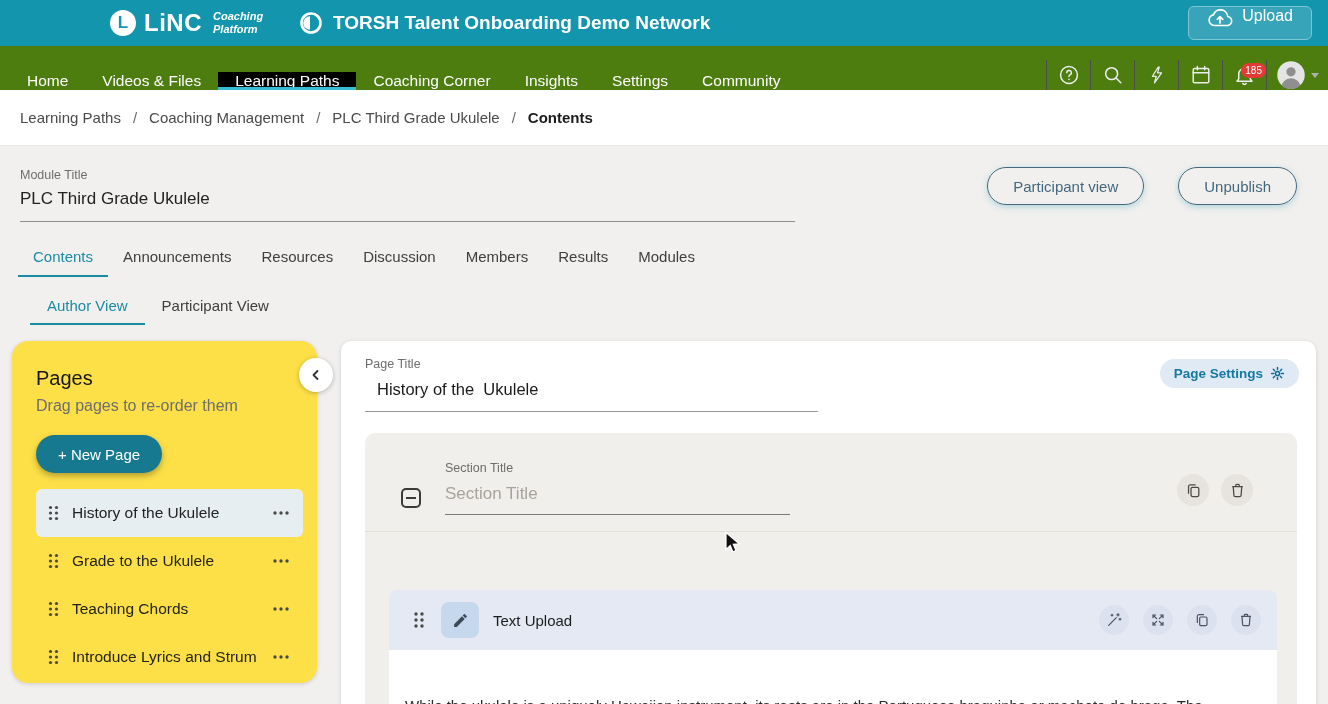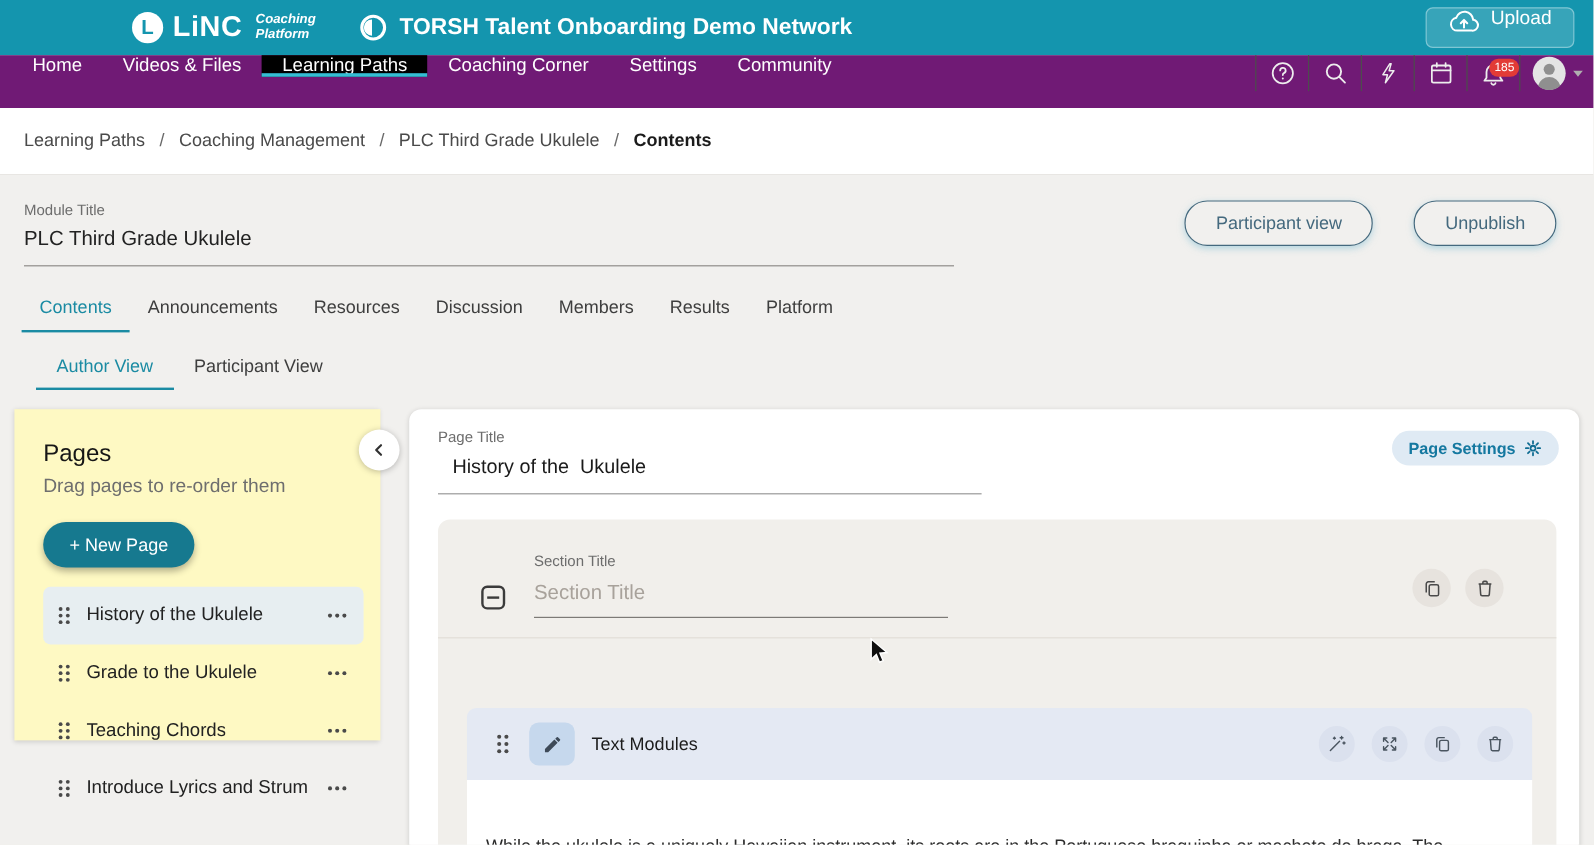"Home" .mainnav { align-items: flex-start -> flex-end; background: #701a75 -> #4d7c0f }
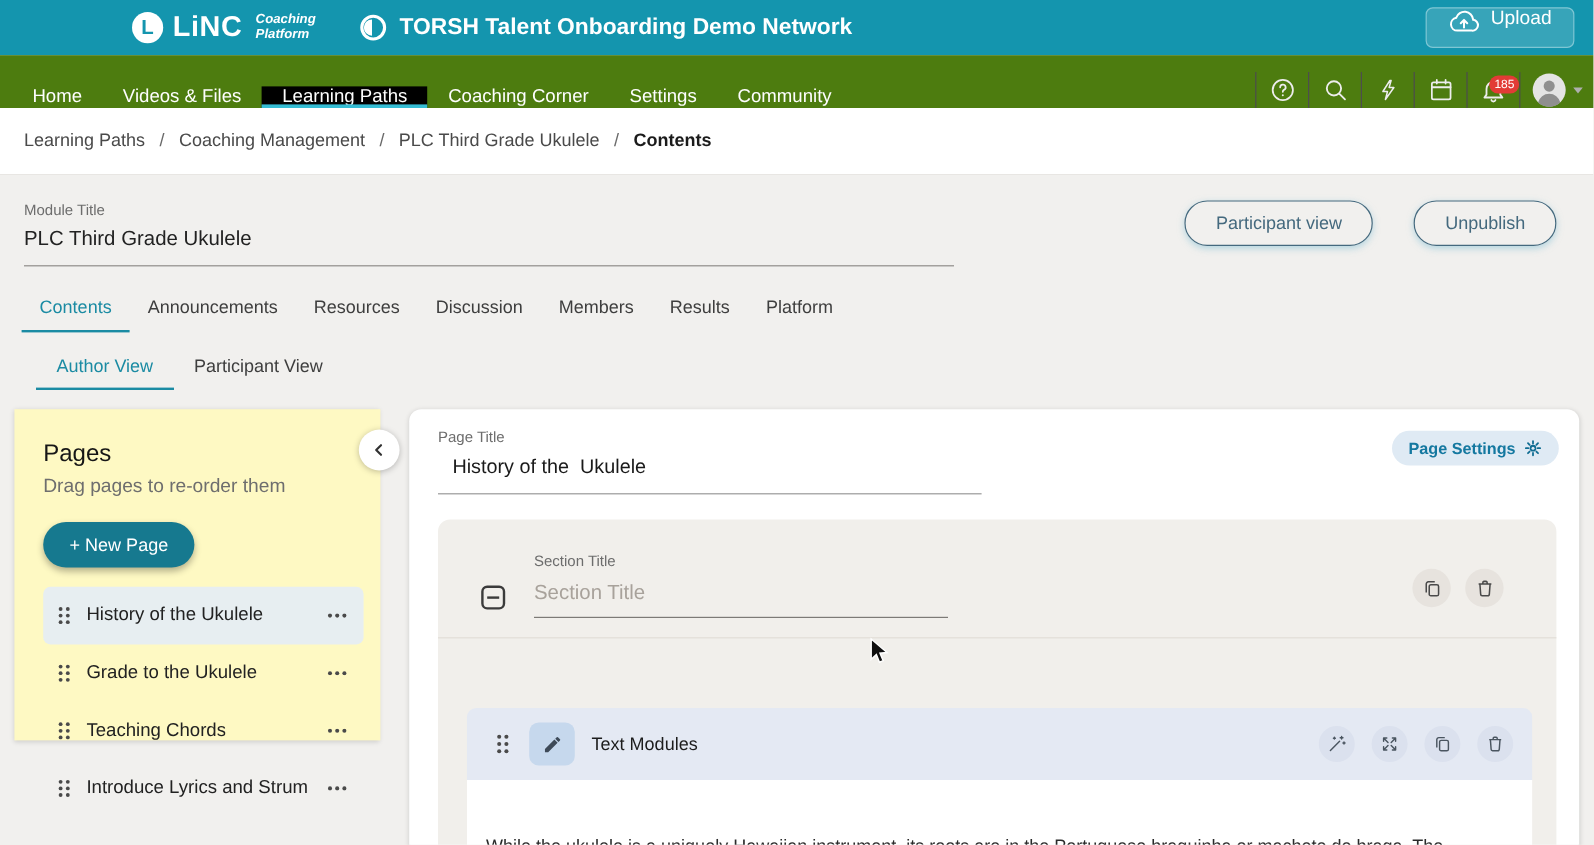"Insights" div.nav-item { html: none -> <div> <span>Insights</span> </div> }
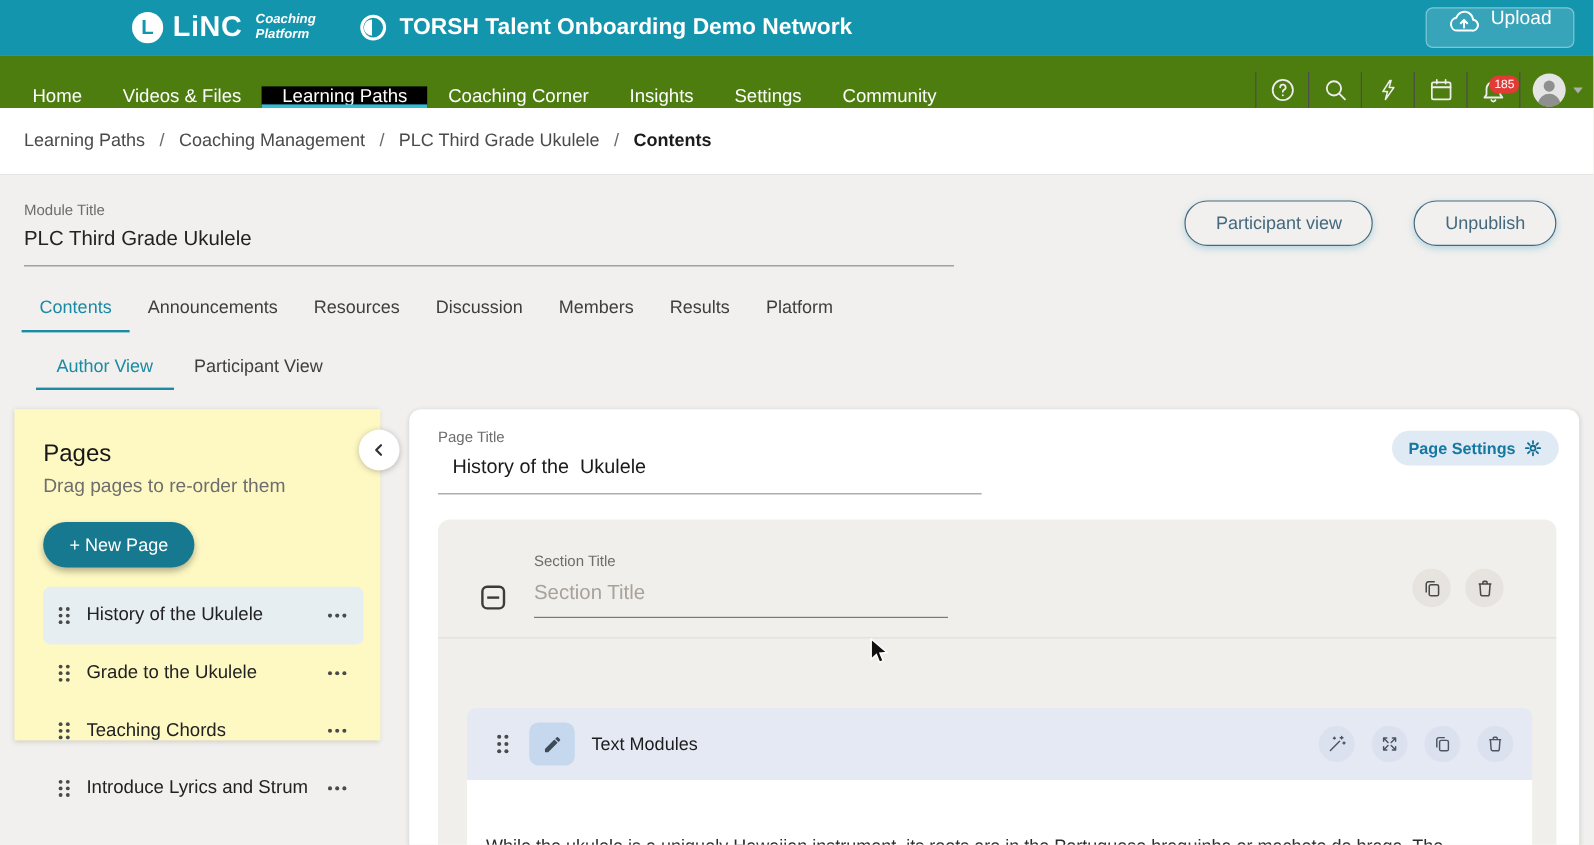"Platform" div.tab { text: Platform -> Modules }
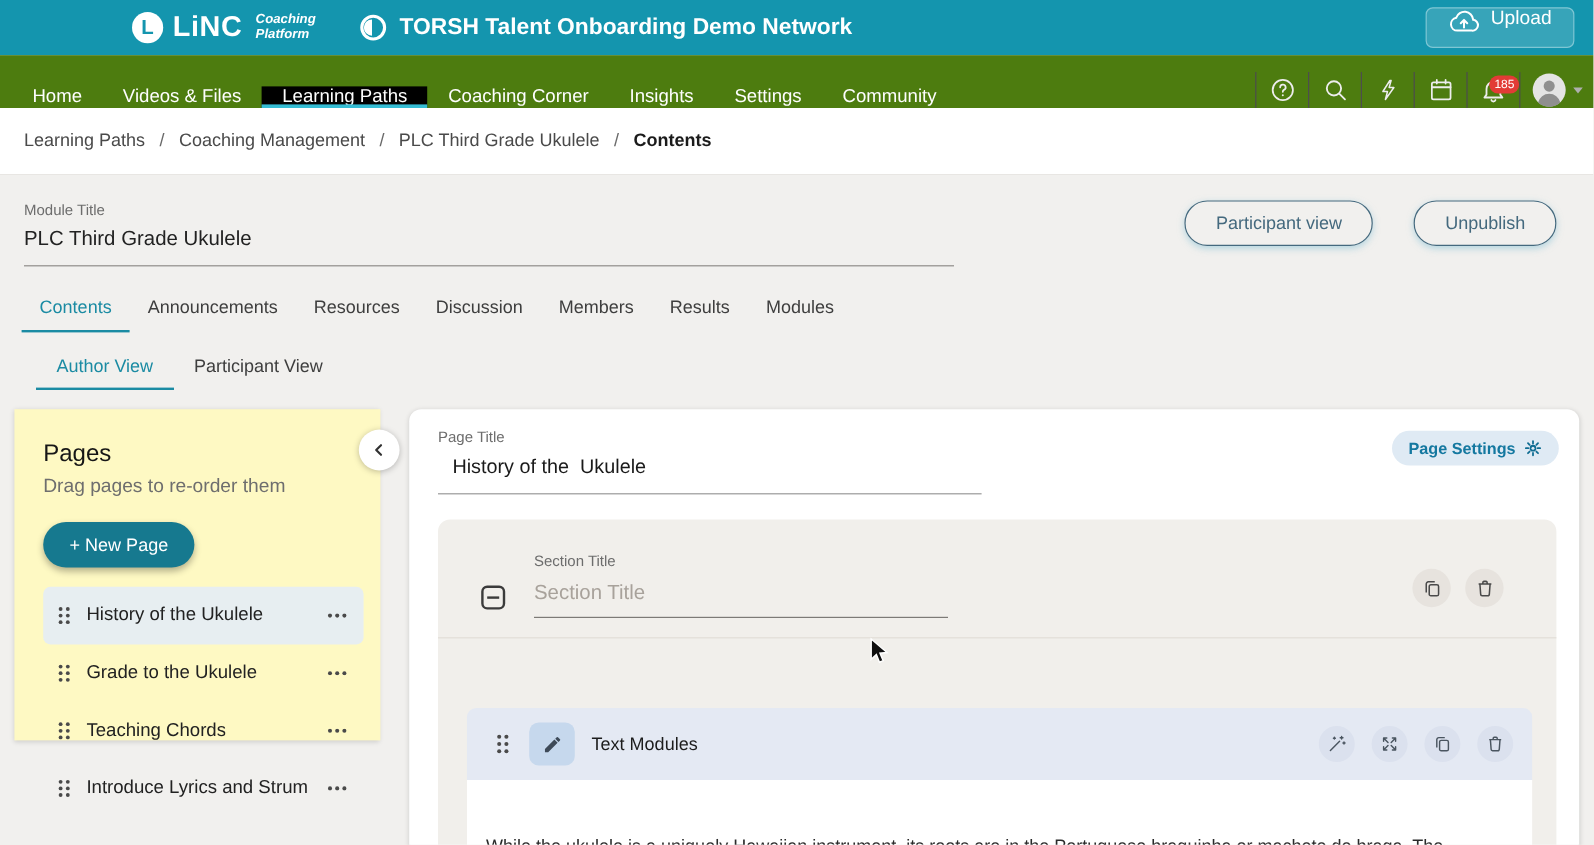"Pages" .pages-card { background: #fef9c3 -> #fde047; border-radius: 0 -> 16px; height: 276px -> 342px }
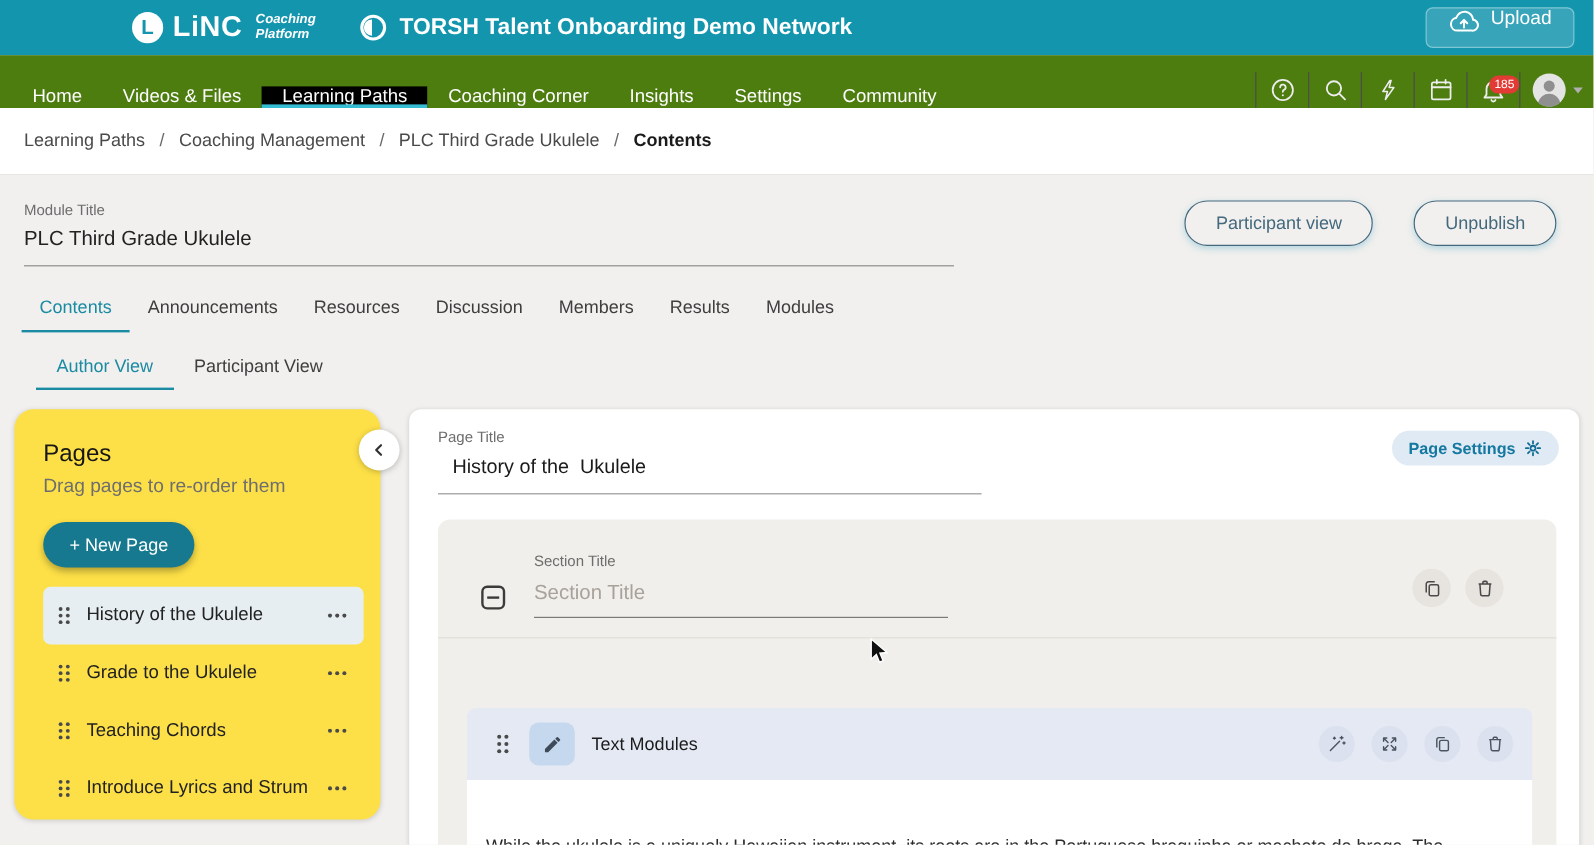"Text Modules" span.tb-label { text: Modules -> Upload }
